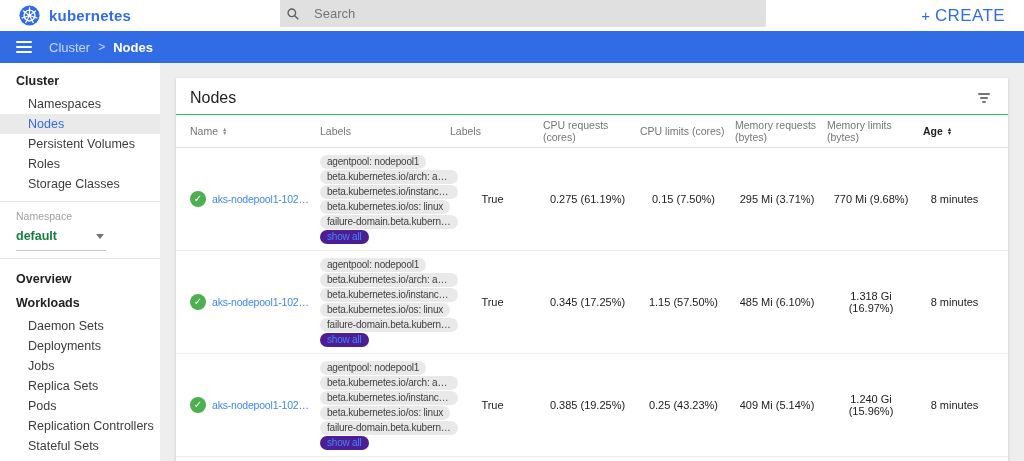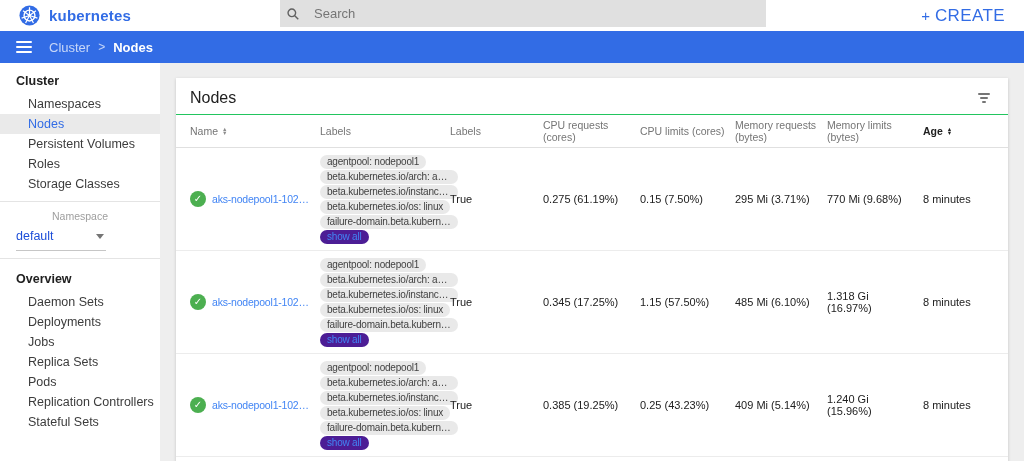"agentpool: nodepool1" .cell { text-align: none -> center }
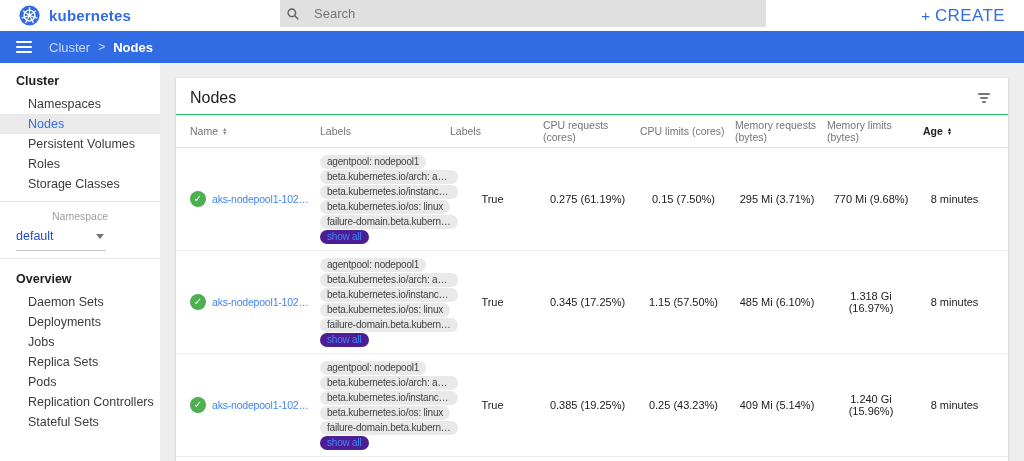"Namespace" .ns-label { text-align: center -> none }
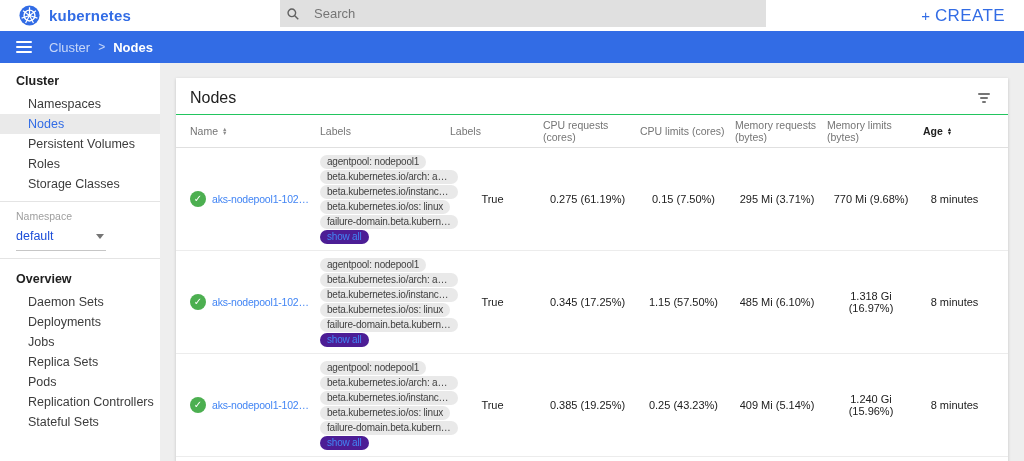"default" .ns-value { color: #1d4ed8 -> #15803d; font-weight: 400 -> 700 }
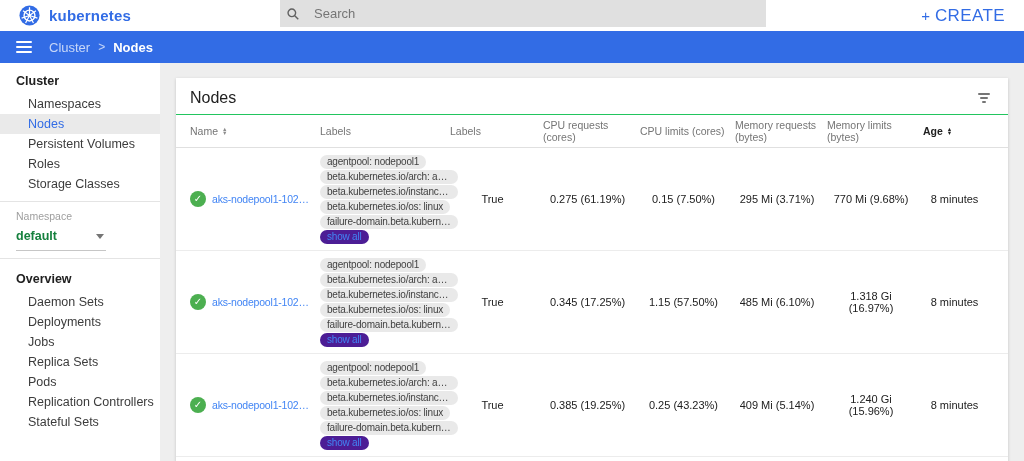"Workloads" div.side-title { html: none -> <div>Workloads</div> }
